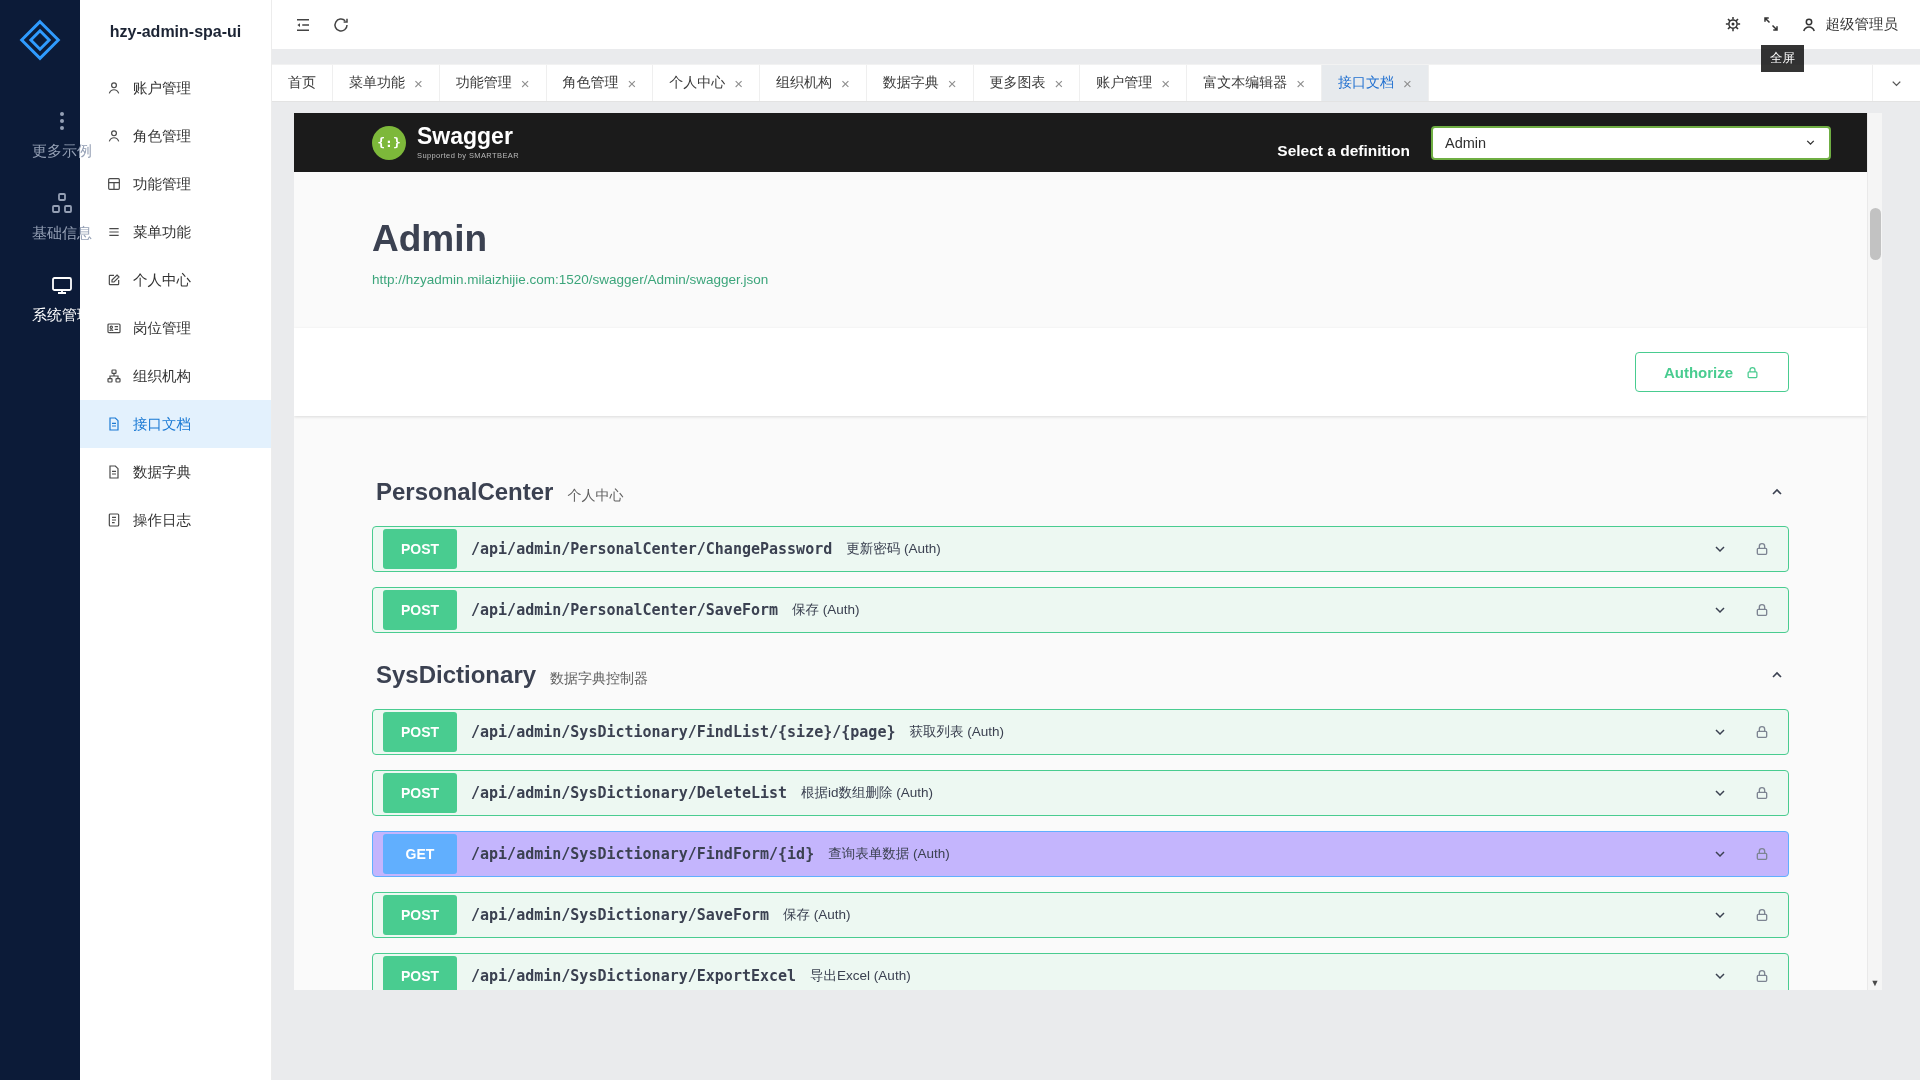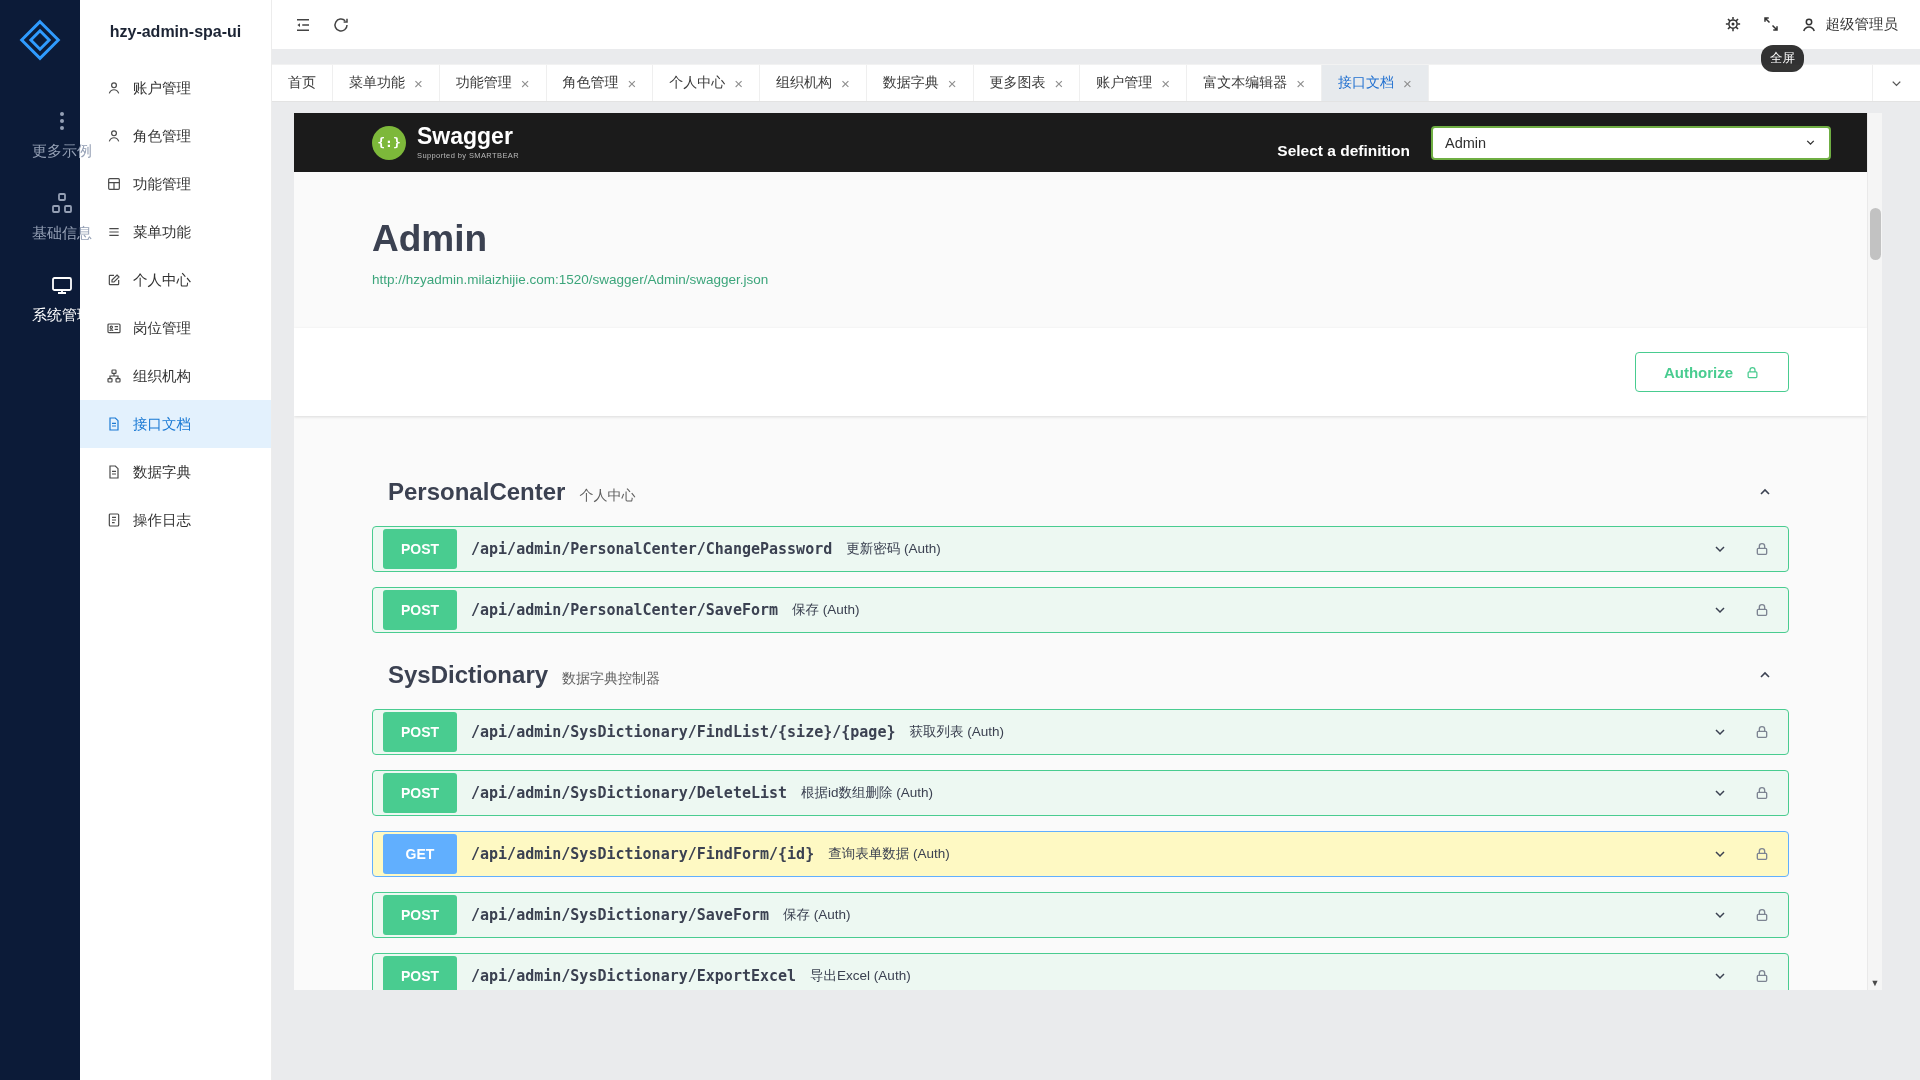"全屏" .tooltip { border-radius: 12px -> 0 }
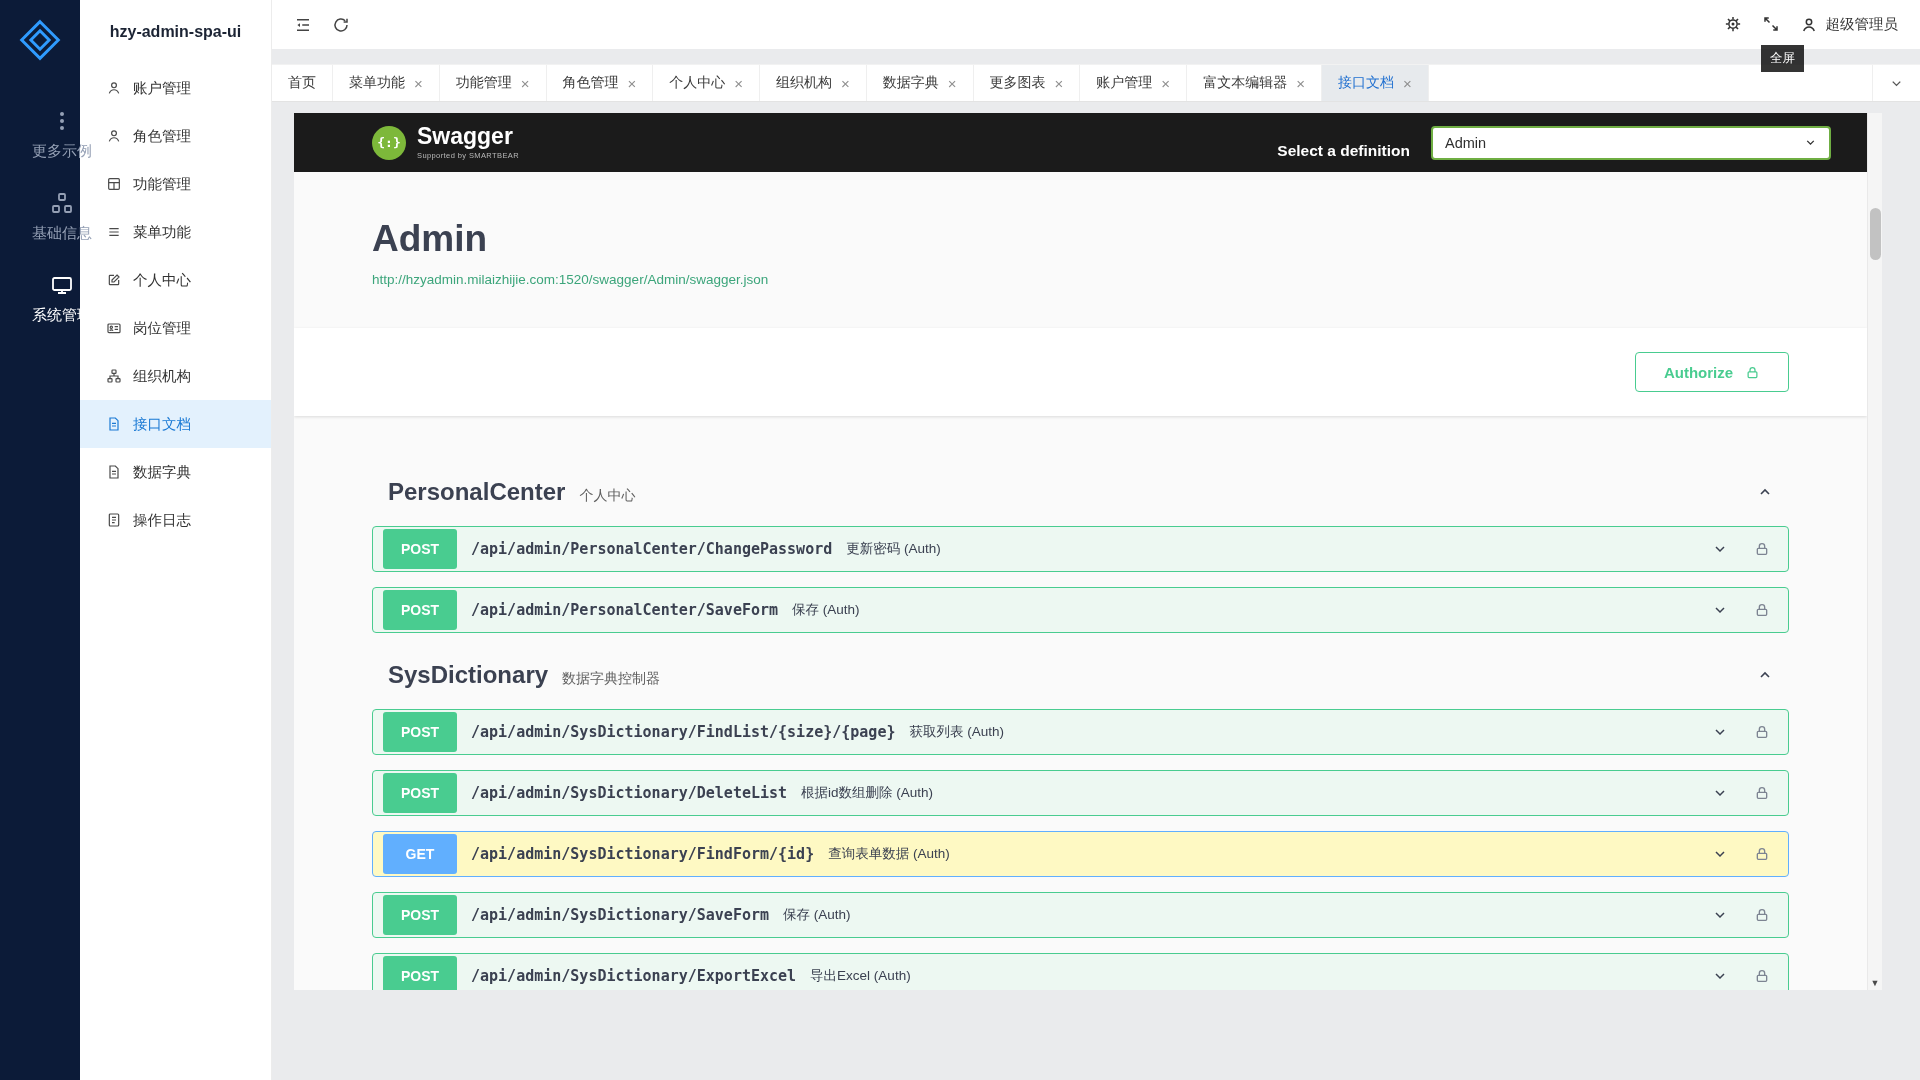"PersonalCenter" .sw-sec-head { margin: 28px 16px 20px -> 28px 4px 20px }
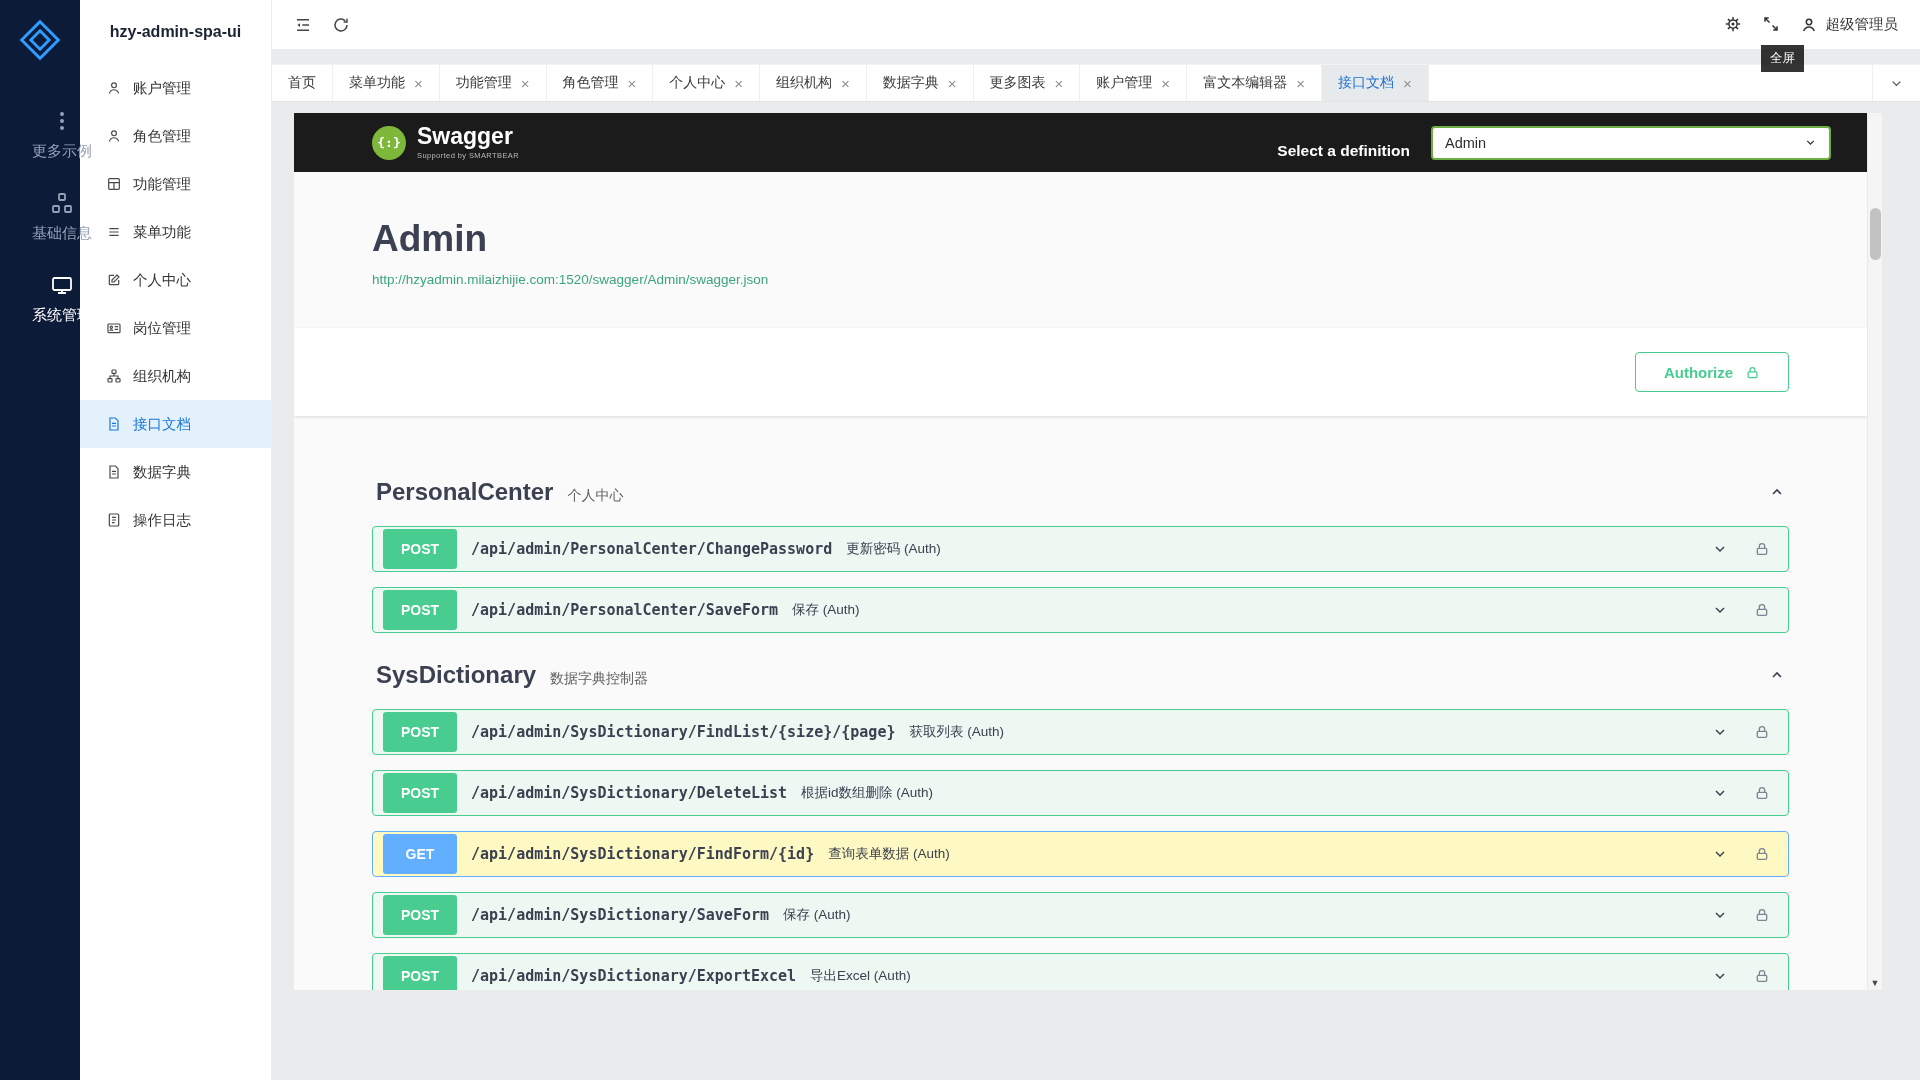"GET" .op.get { background: #fef9c3 -> #c4b5fd }
